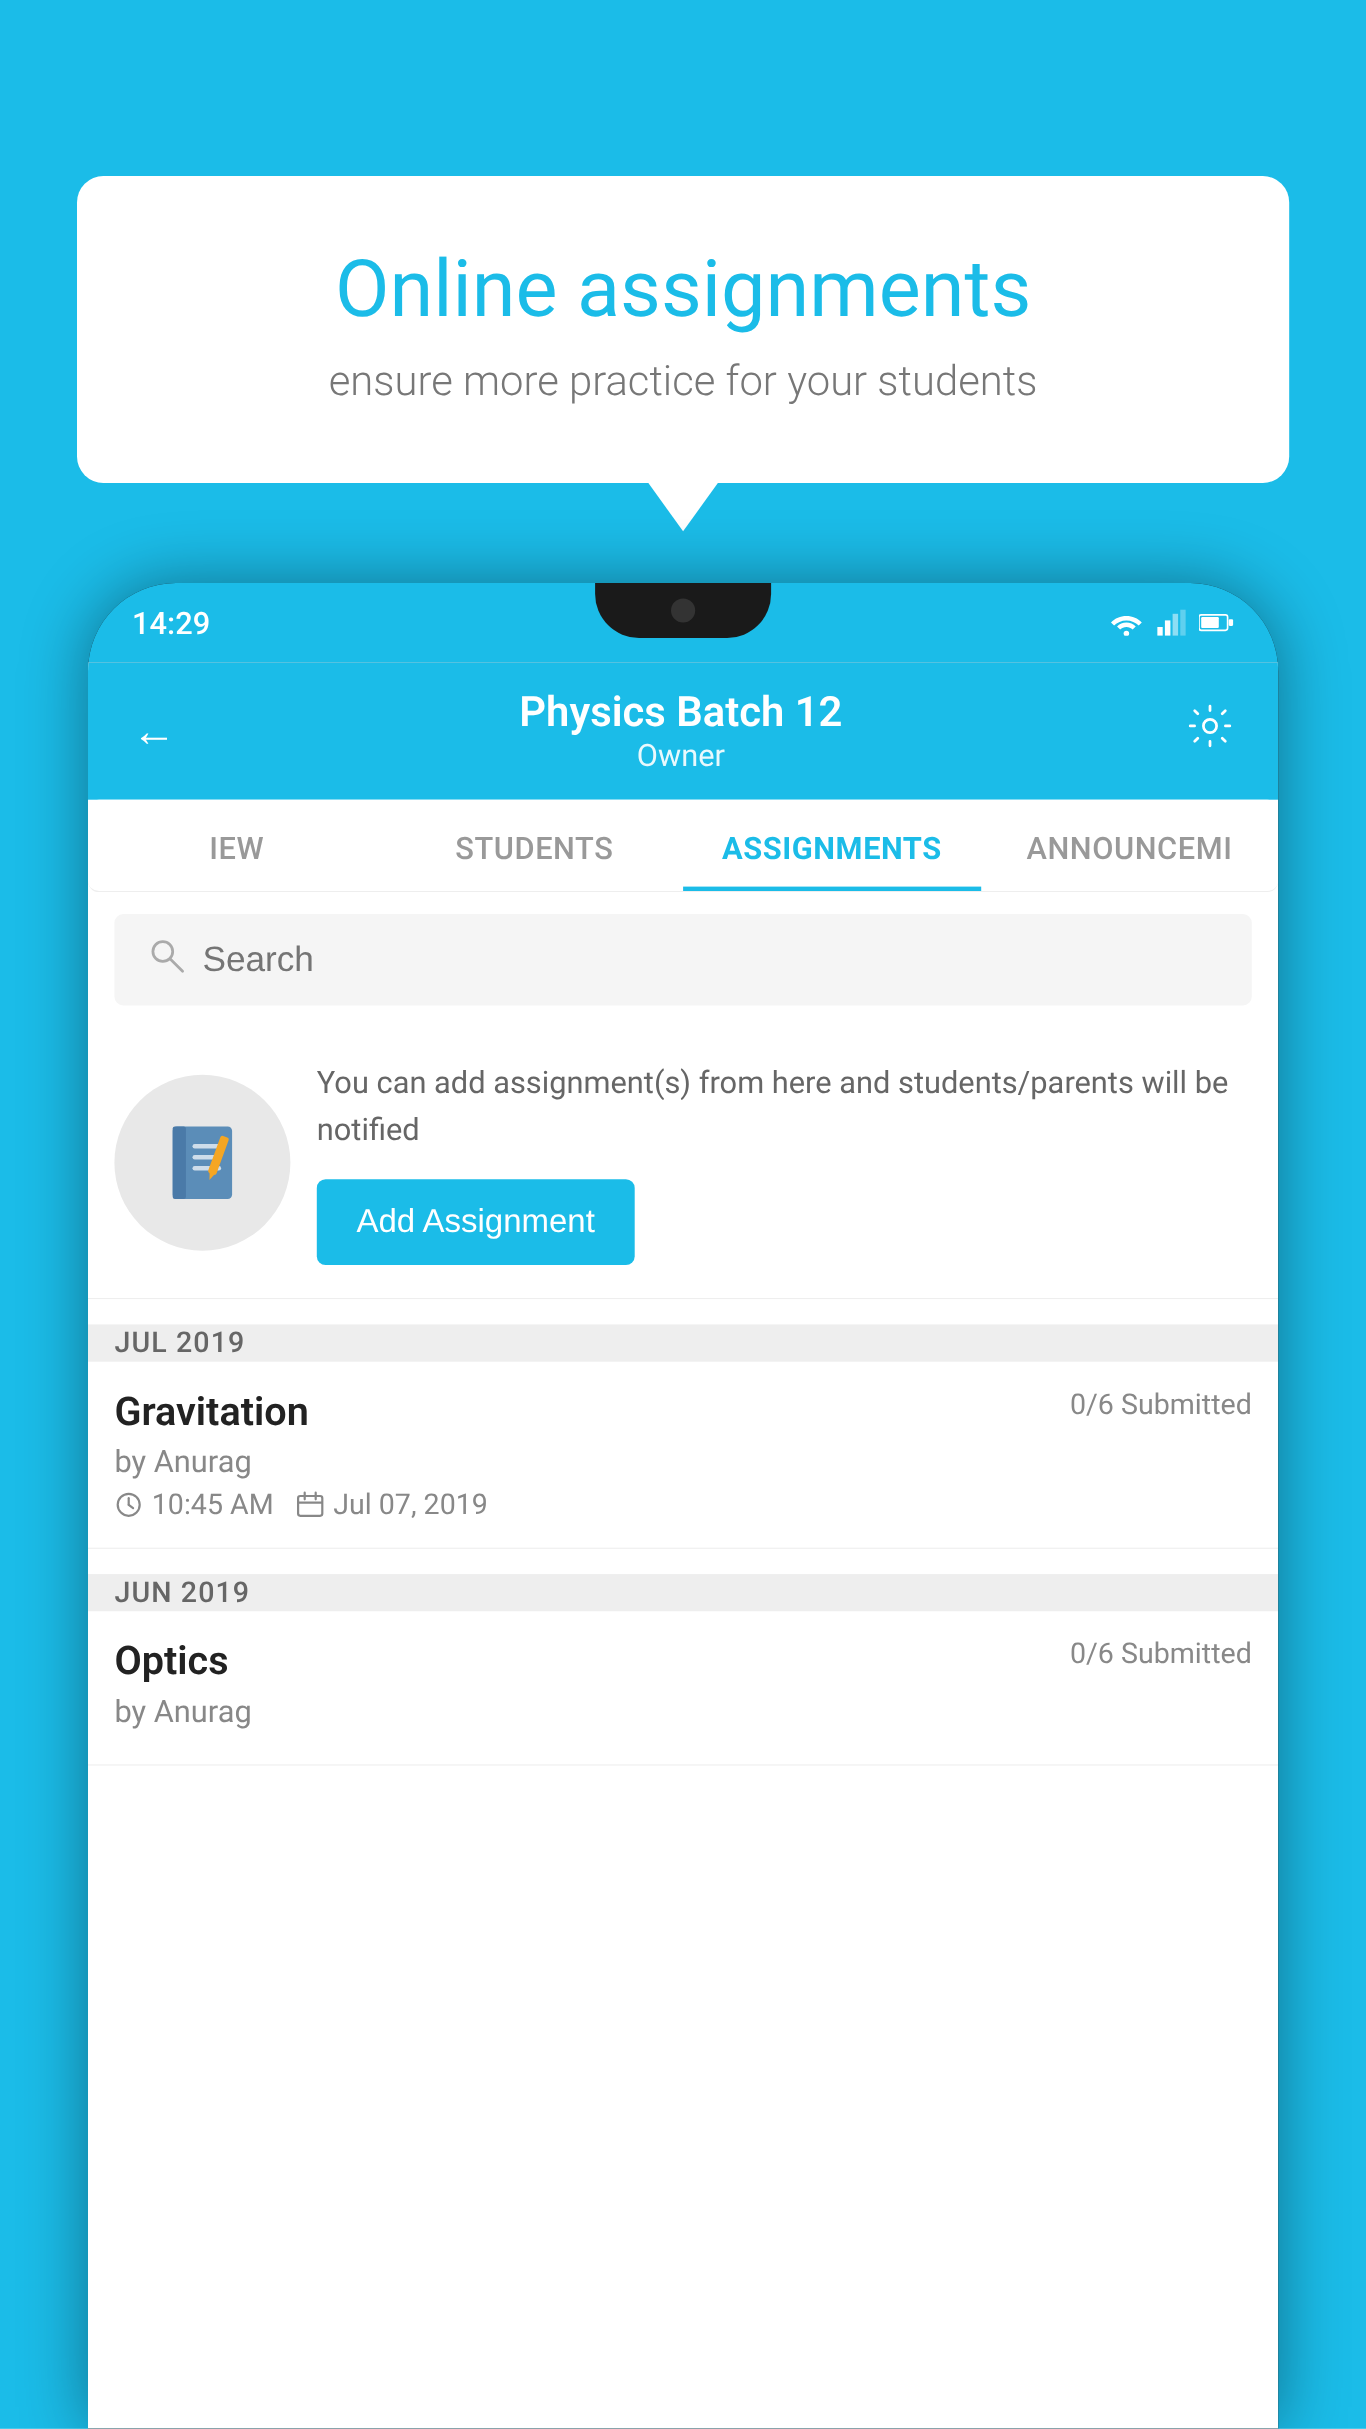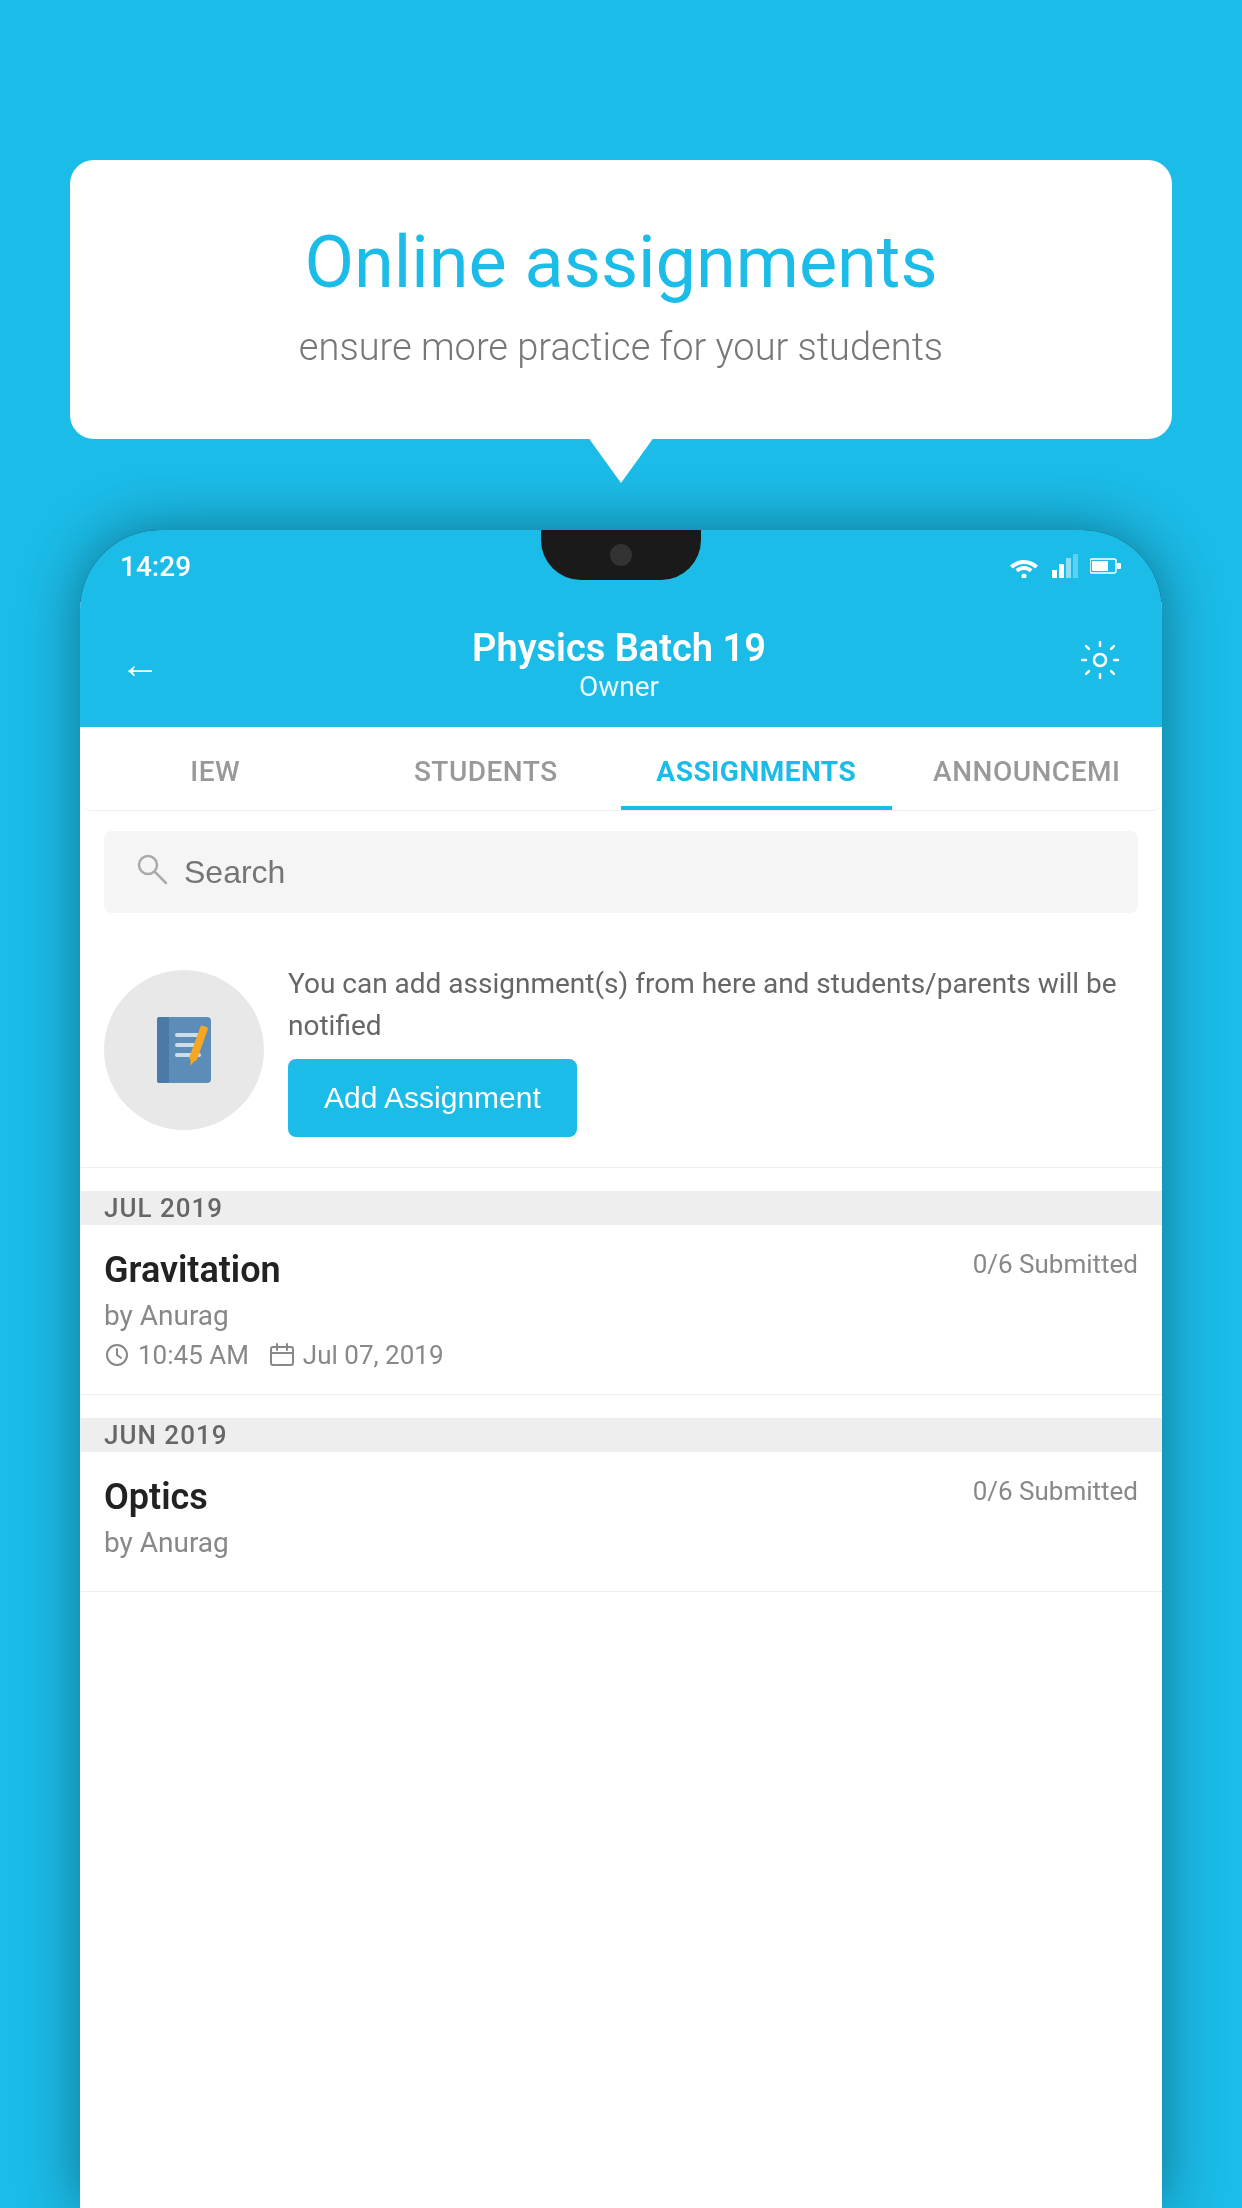"Physics Batch 19" div.header-title { text: 19 -> 12 }
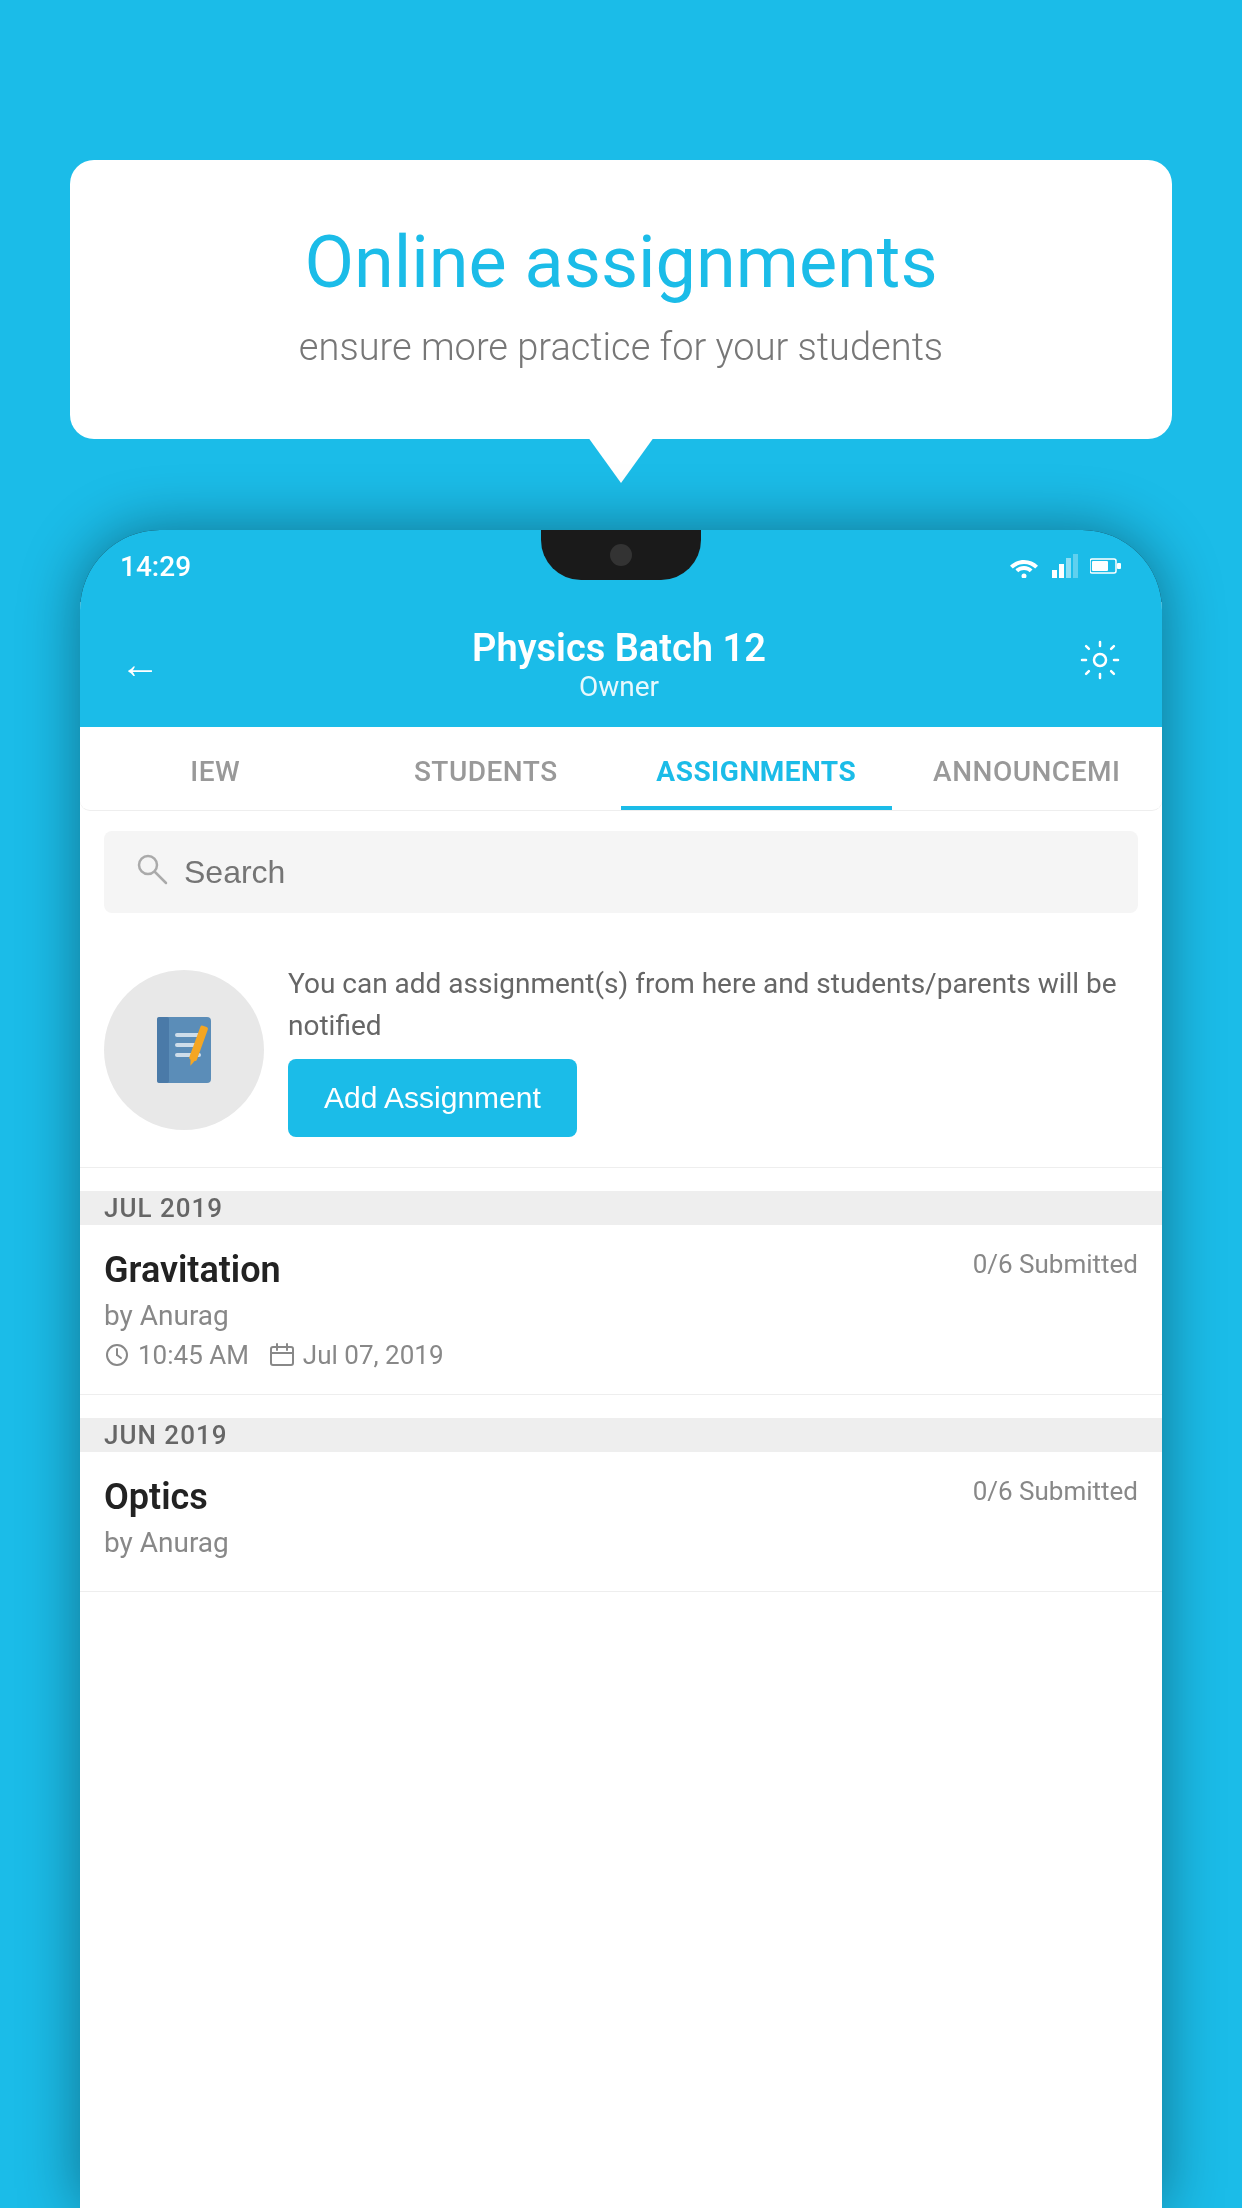"You can add assignment(s) from" .empty-state-desc { margin-bottom: 12px -> 24px }
